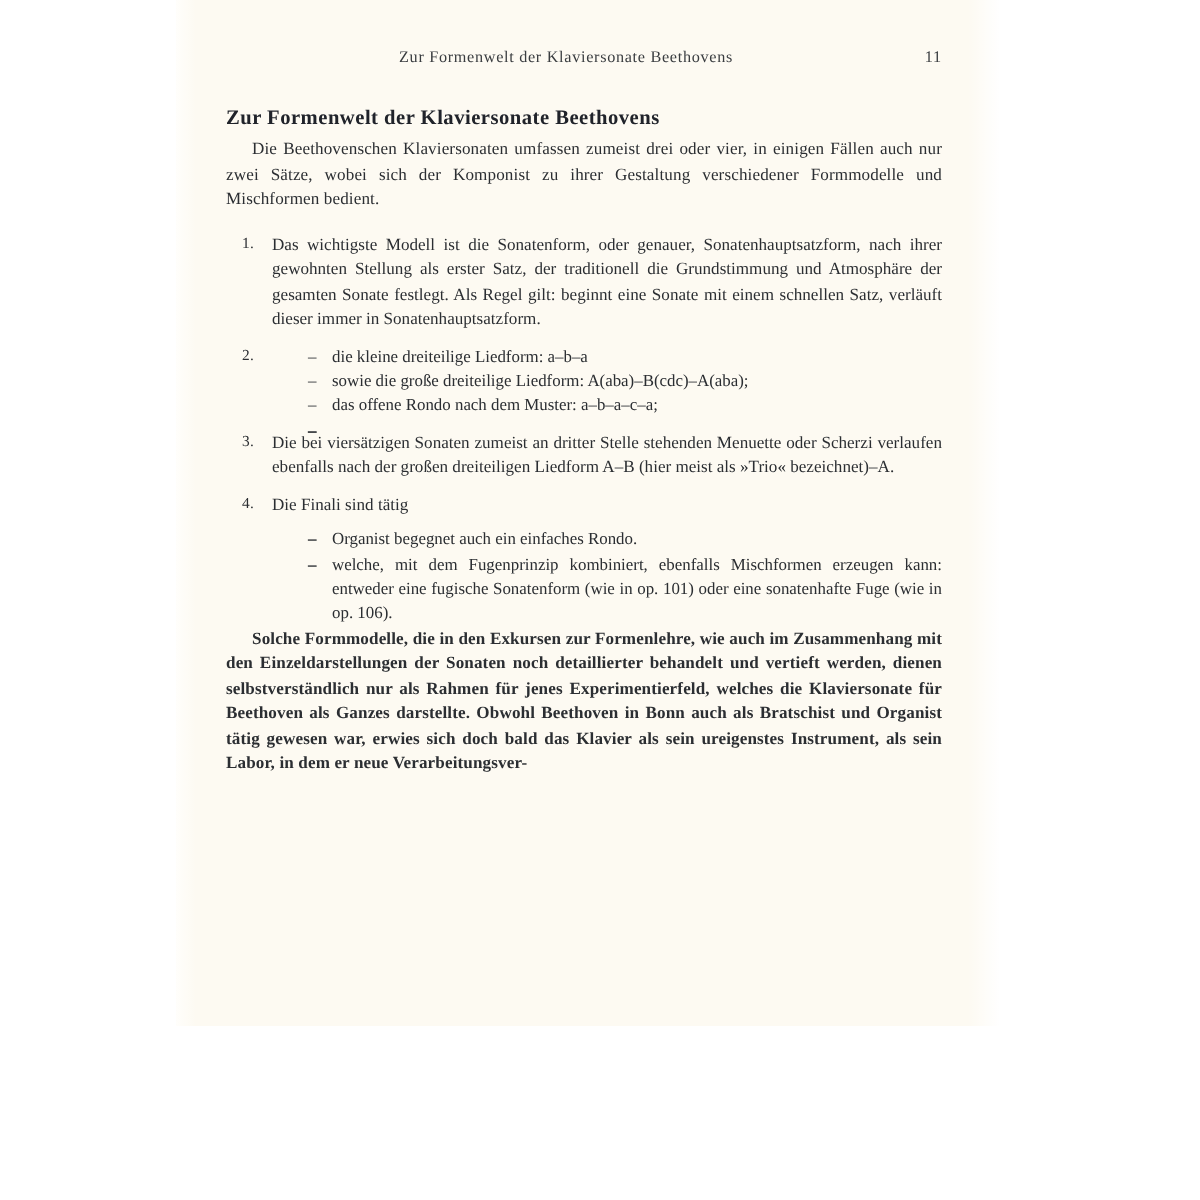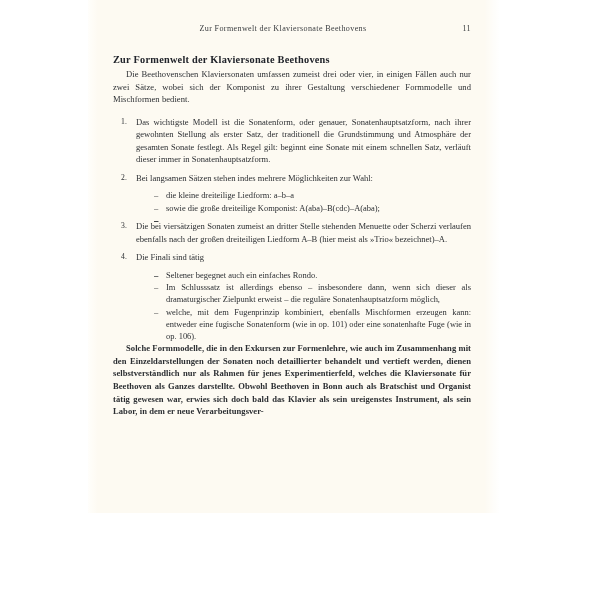"Bei langsamen Sätzen stehen indes" span { html: <span>Bei langsamen Sätzen stehen indes mehrere Möglichkeiten zur Wahl:</span> -> none }
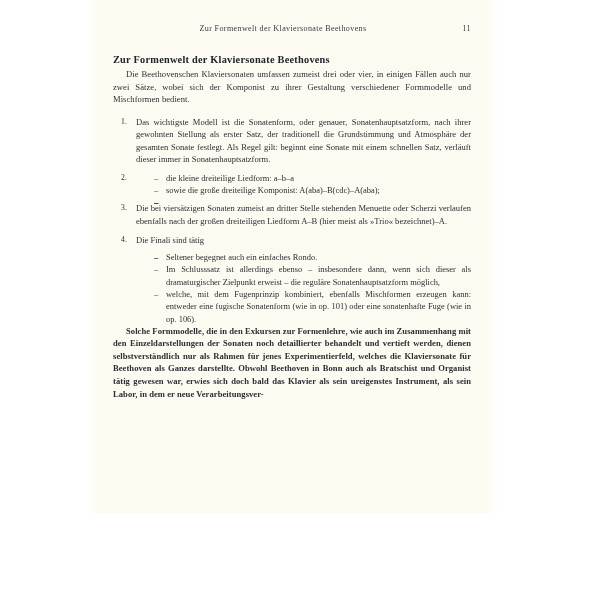"sowie die große dreiteilige Komponist:" span { text: Komponist -> Liedform }
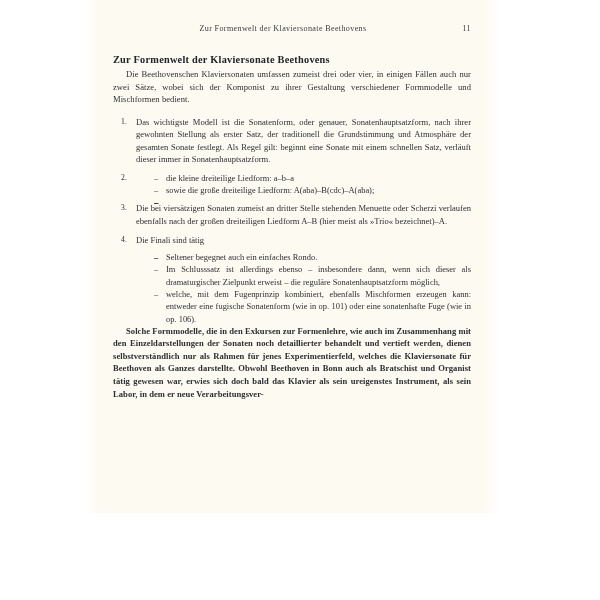"das offene Rondo nach dem" span { html: none -> <span>das offene Rondo nach dem Muster: a–b–a–c–a;</span> }
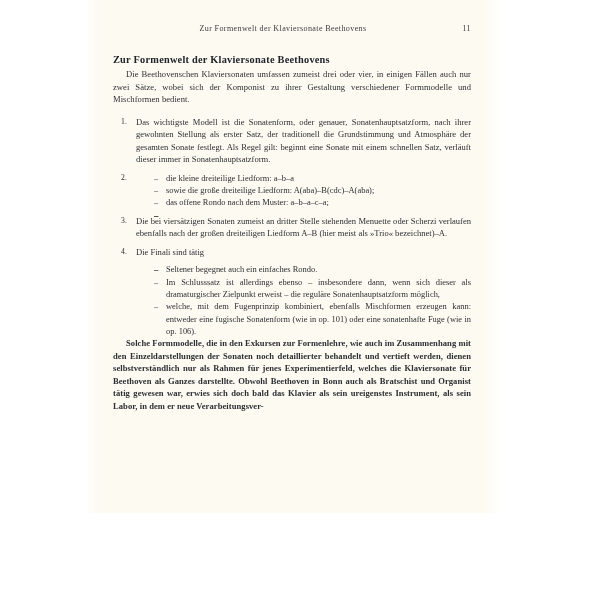"Seltener begegnet auch ein einfaches" span { text: Seltener -> Organist }
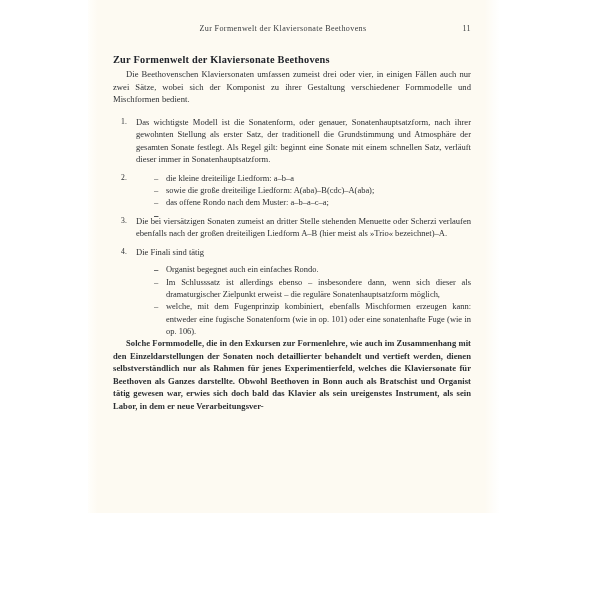"Im Schlusssatz ist allerdings ebenso" span { html: <span>Im Schlusssatz ist allerdings ebenso – insbesondere dann, wenn sich dieser als dramaturgischer Zielpunkt erweist – die reguläre Sonatenhauptsatzform möglich,</span> -> none }
